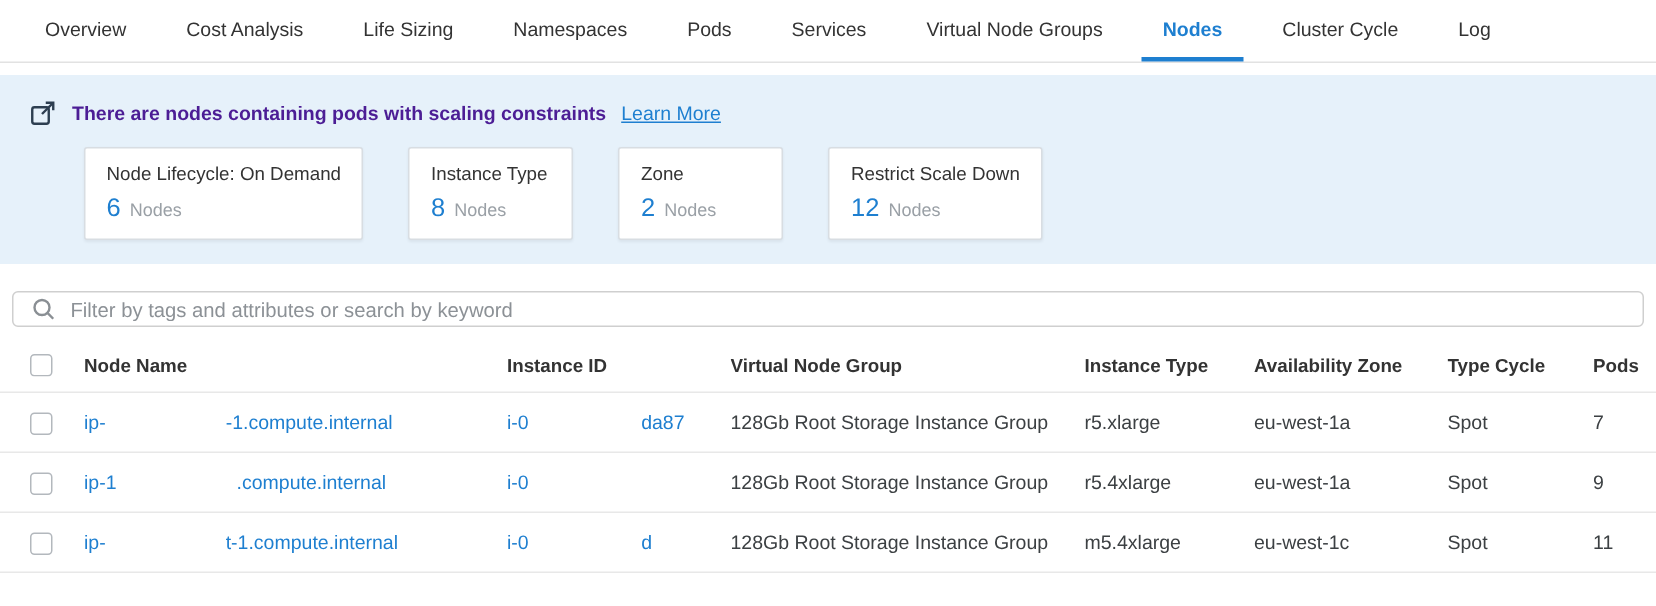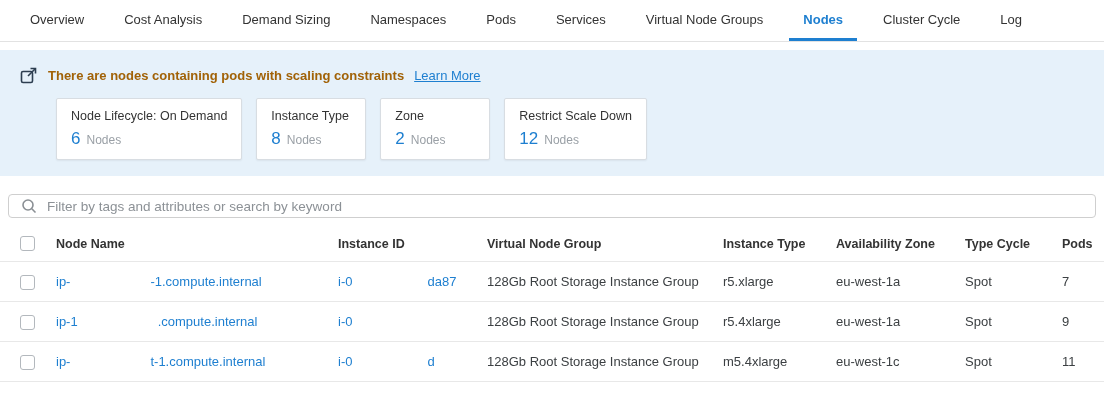"Demand Sizing" div.tab { text: Demand -> Life }
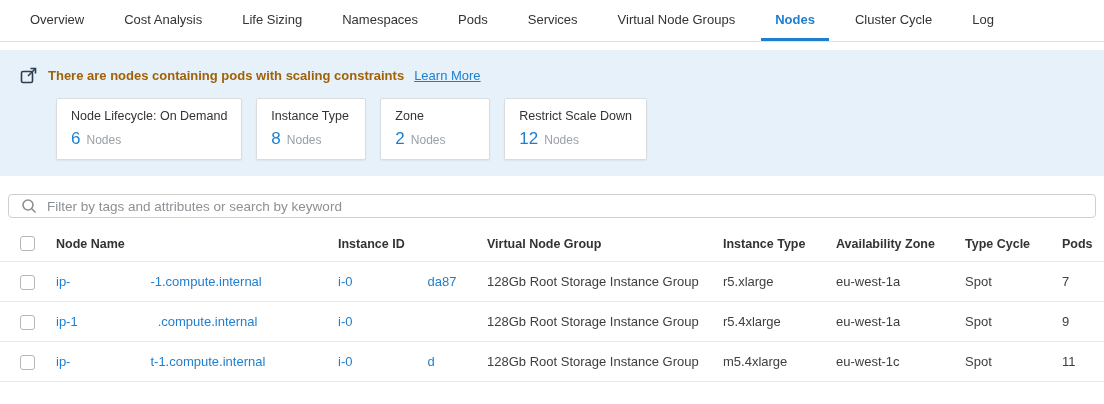"There are nodes containing pods" .banner-text { color: #a16207 -> #4c1d95 }
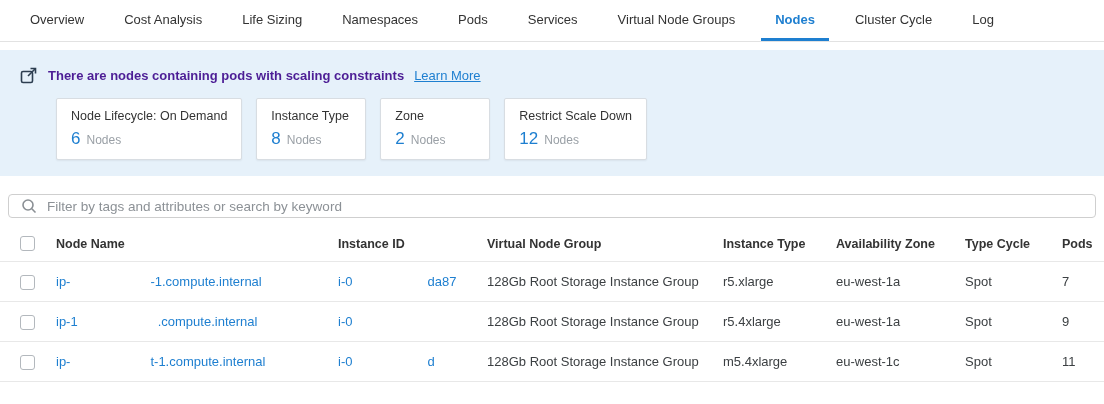"Node Lifecycle: On Demand" .cards-row { gap: 14px -> 30px }
